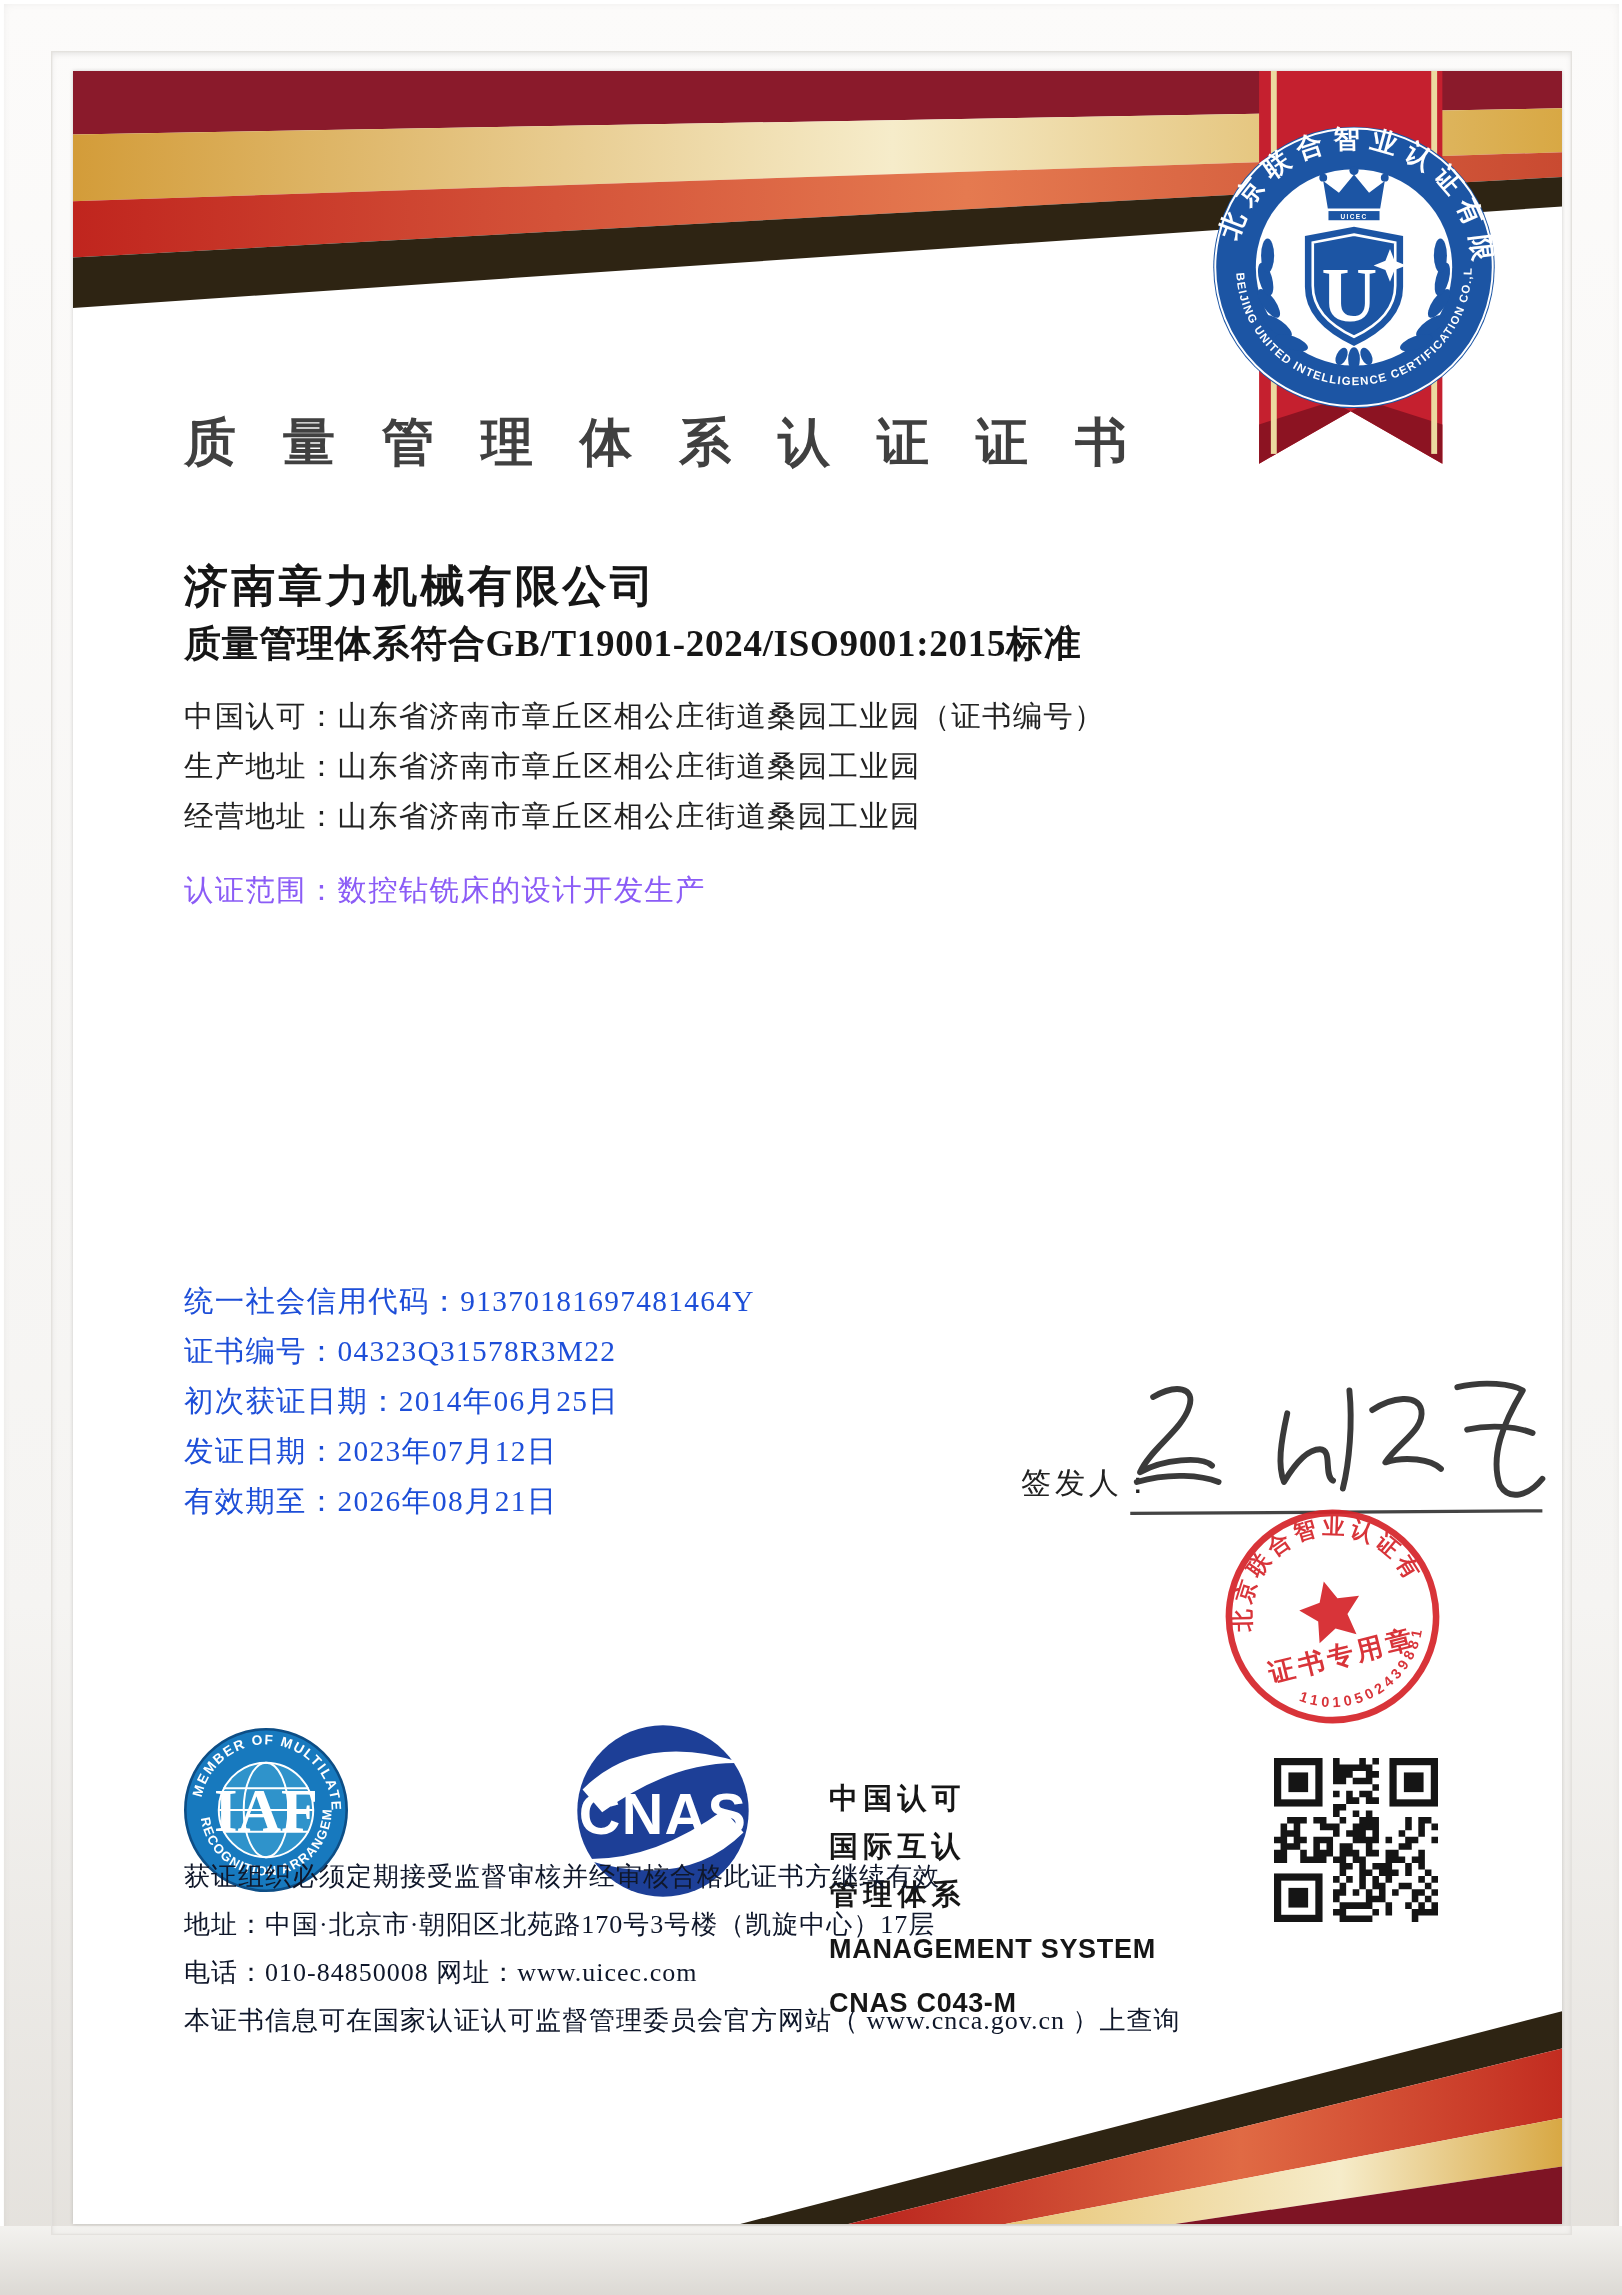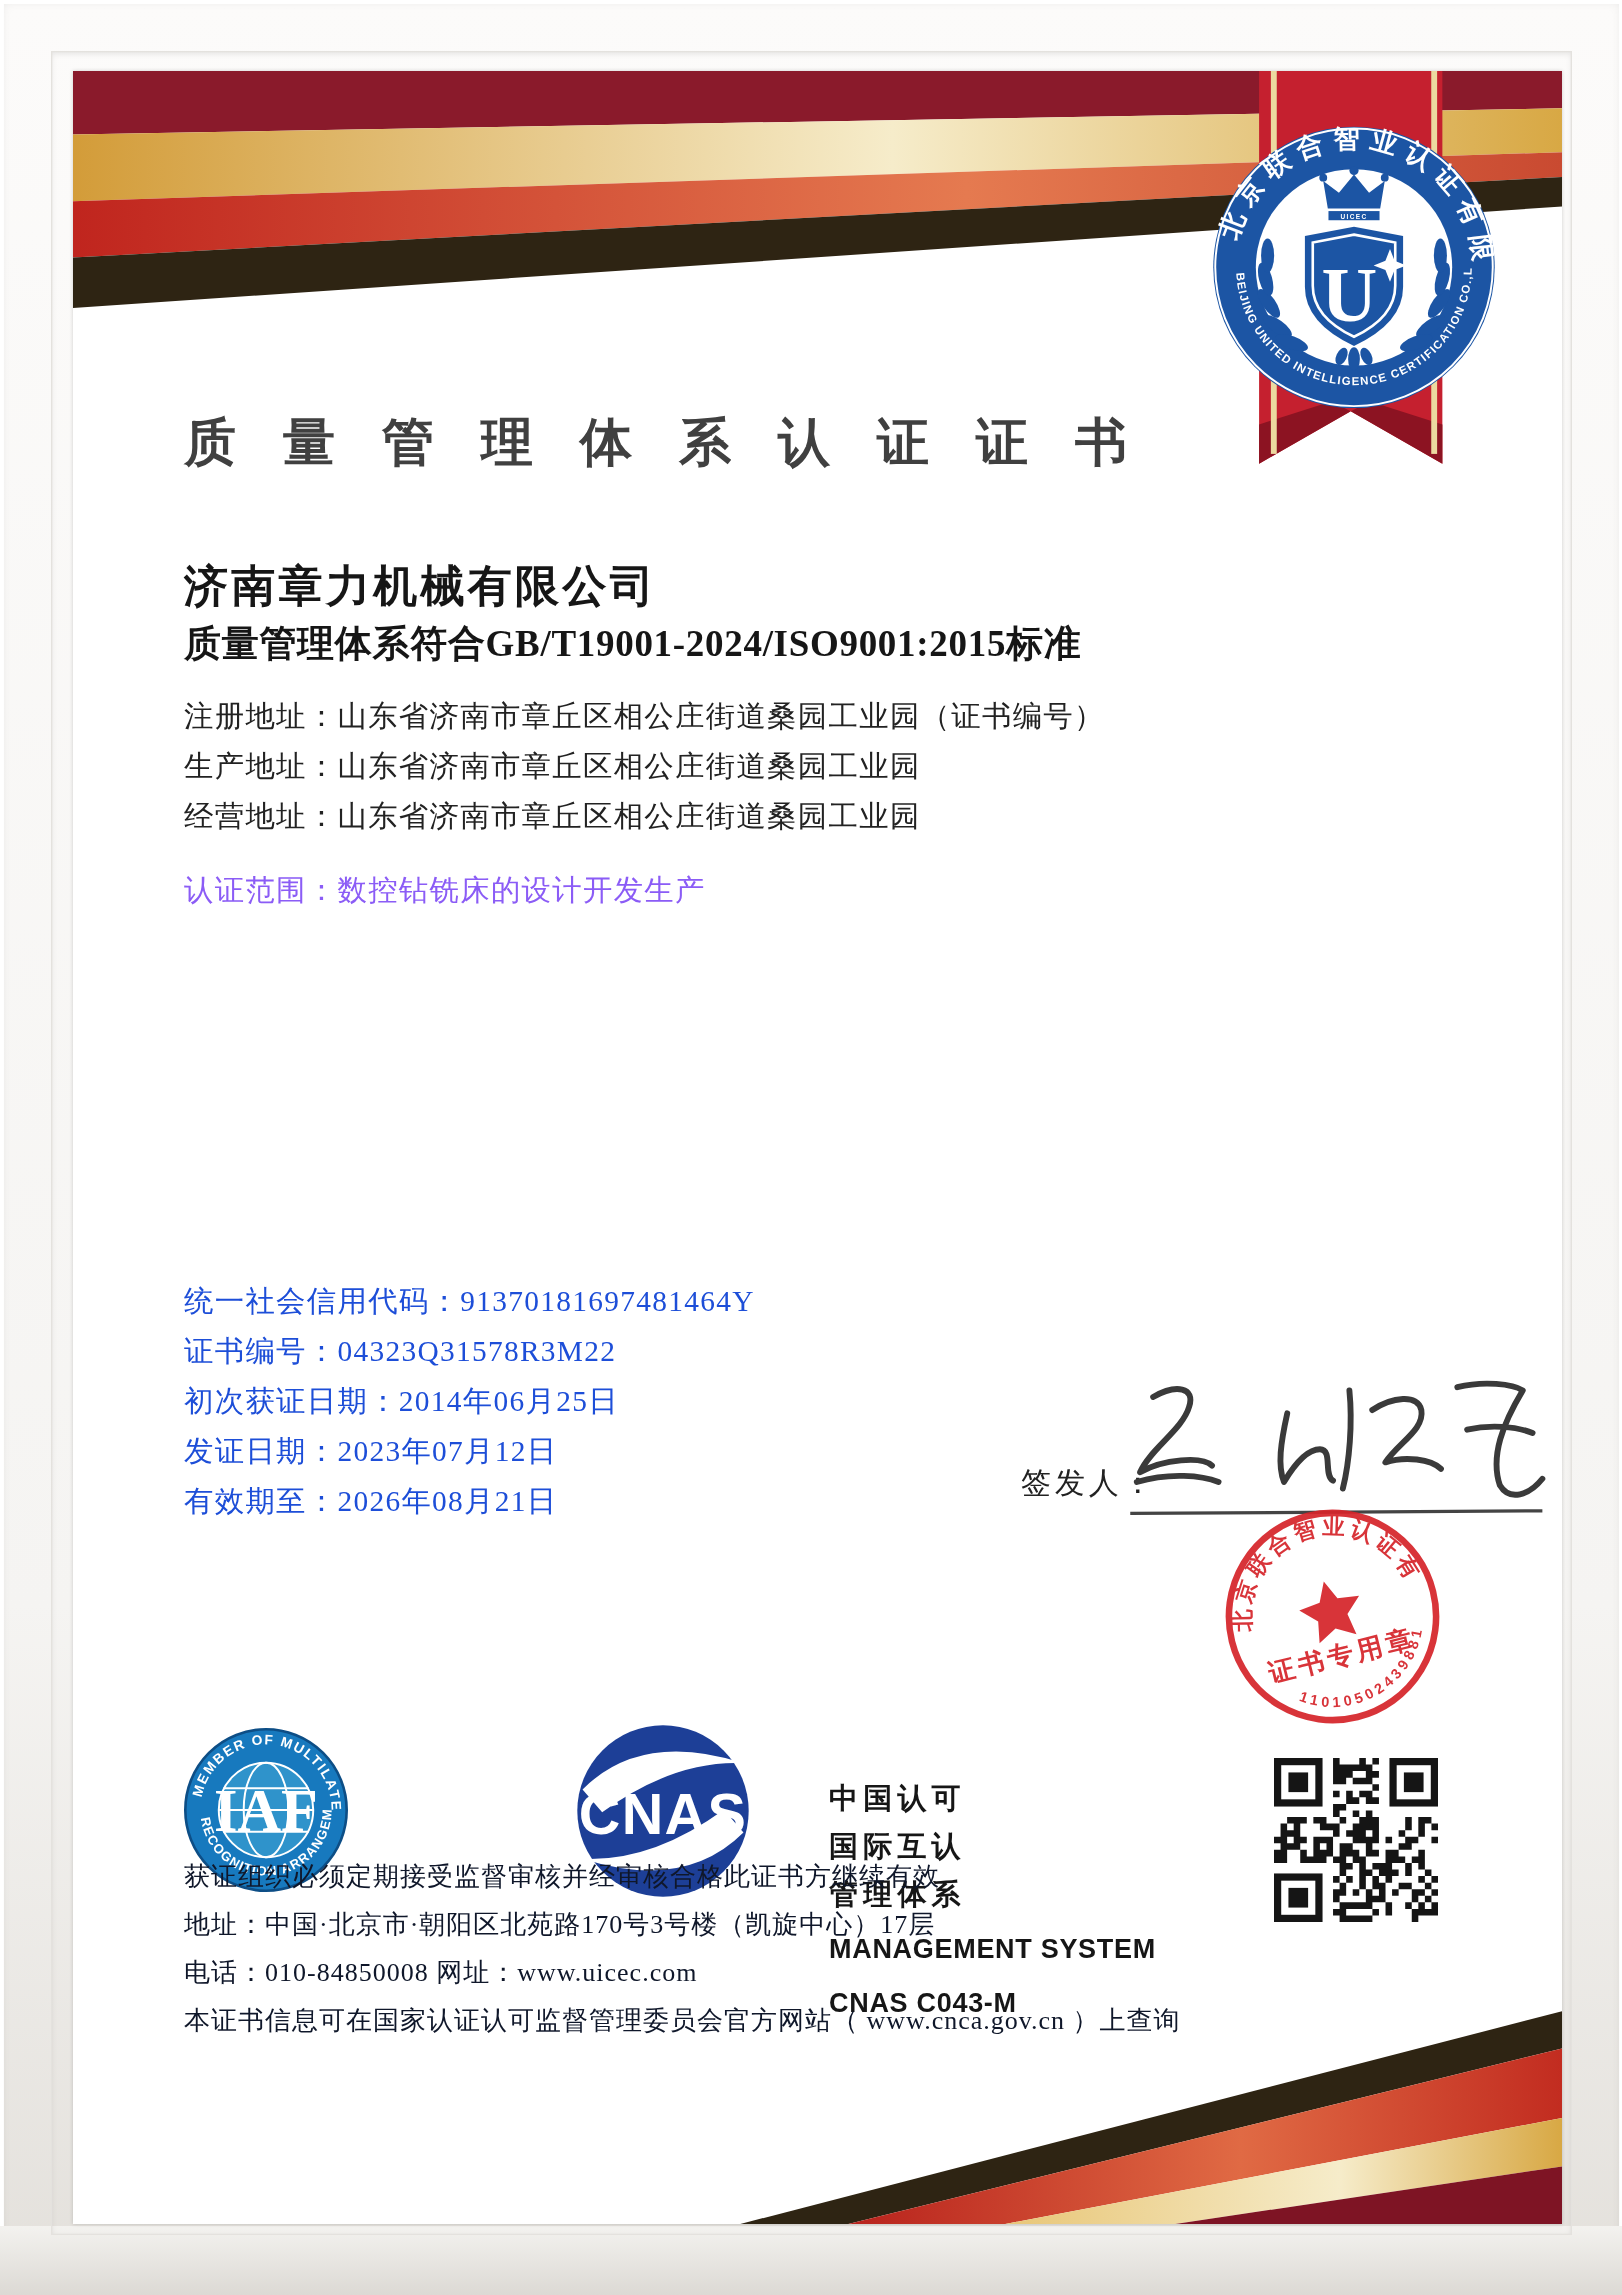"注册地址：" span { text: 注册地址 -> 中国认可 }
